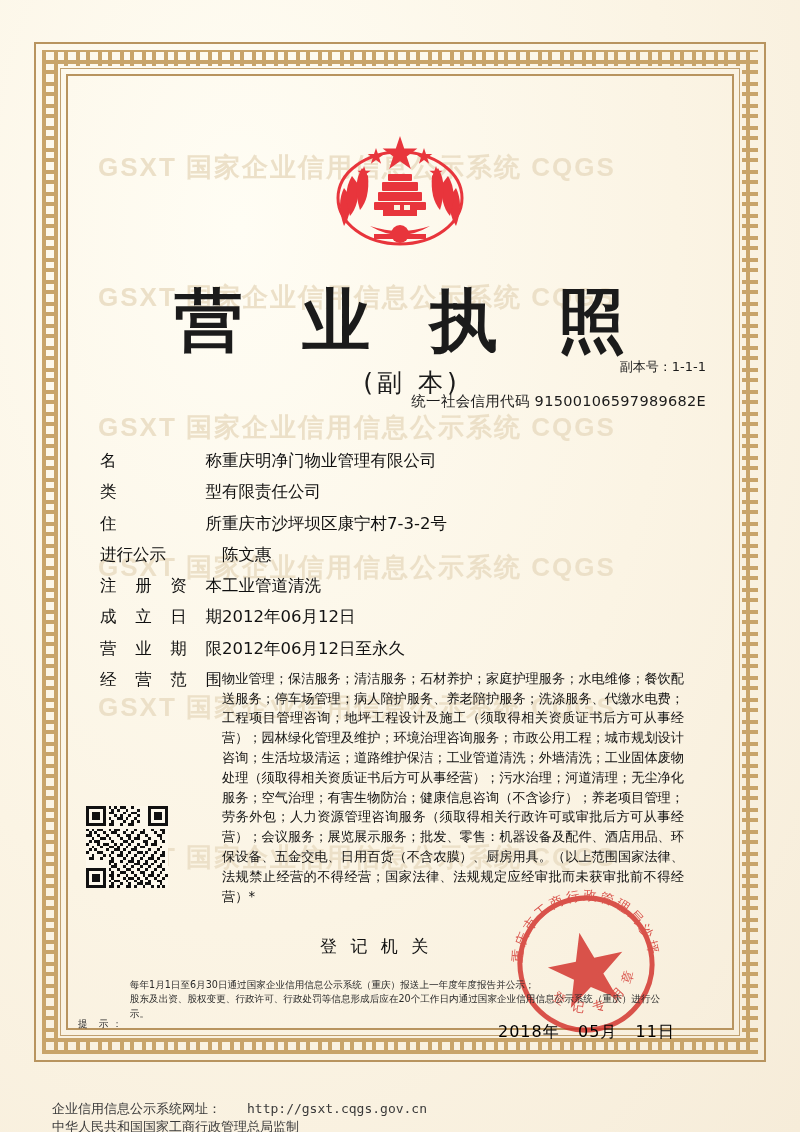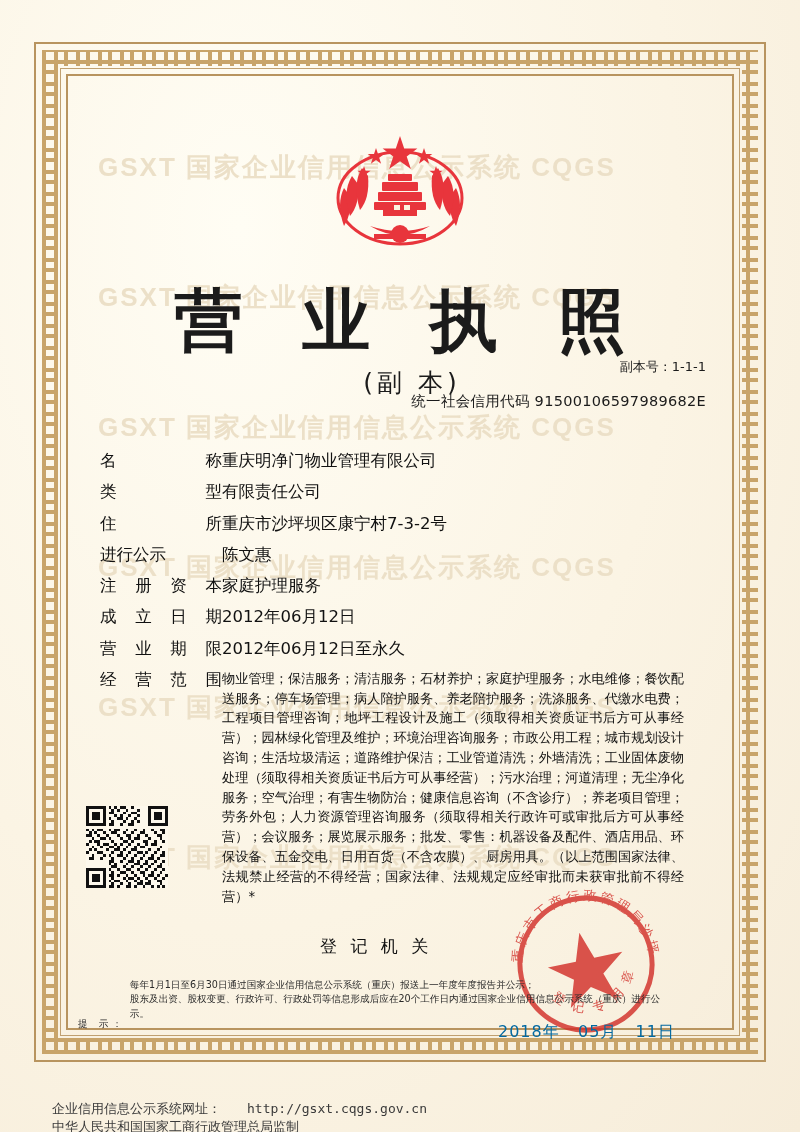"家庭护理服务" div.field-value { text: 家庭护理服务 -> 工业管道清洗 }
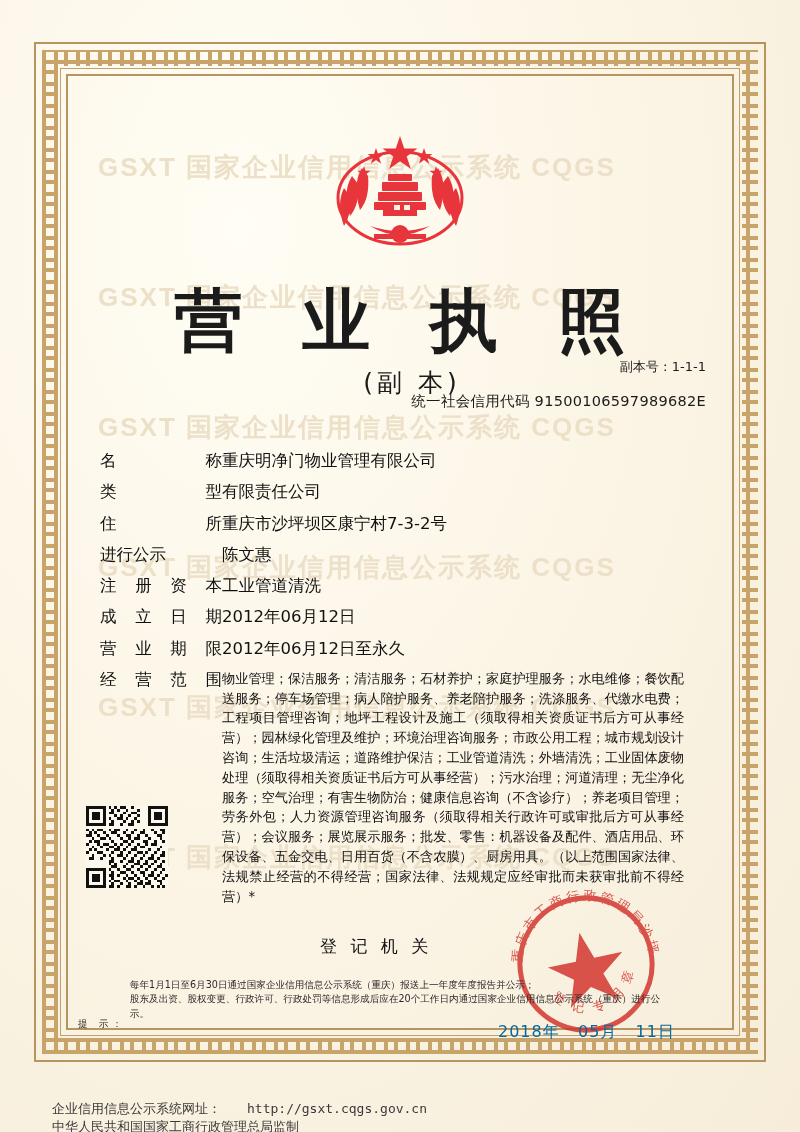"2018年 05月 11日" .date-line { color: #0369a1 -> #000000 }
